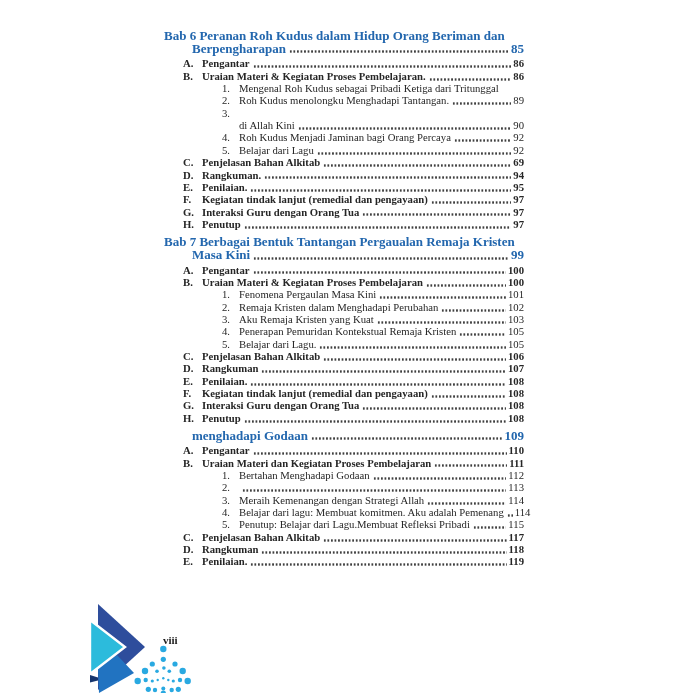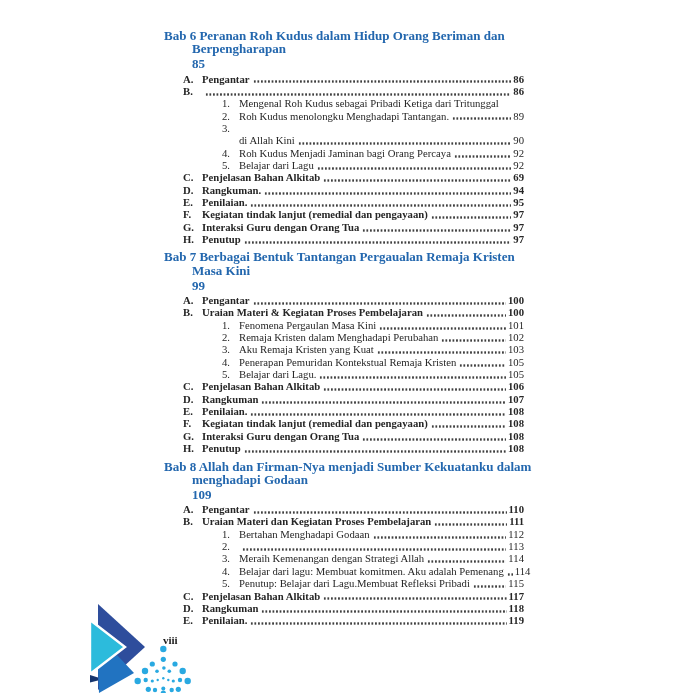"Berpengharapan" .hang2 { flex-direction: column -> none }
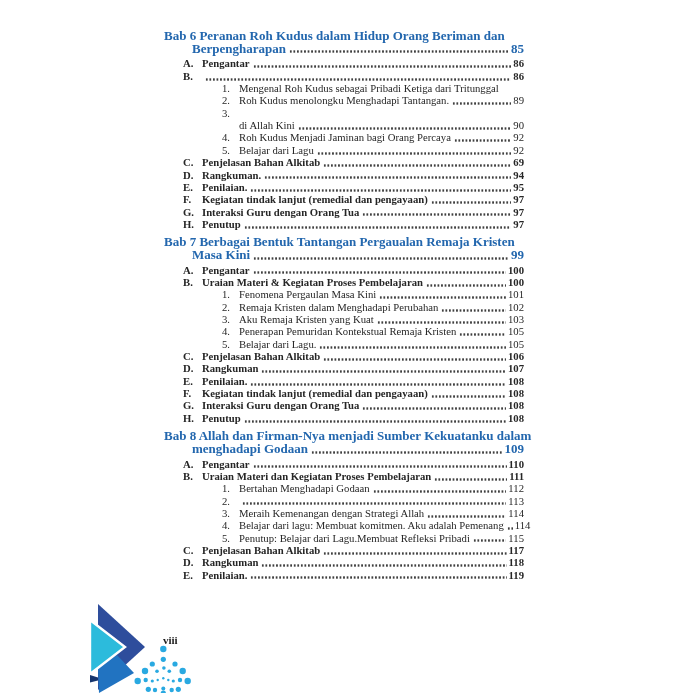"Uraian Materi & Kegiatan Proses Pembelajaran." span.txt { html: none -> <span>Uraian Materi &amp; Kegiatan Proses Pembelajaran. </span> }
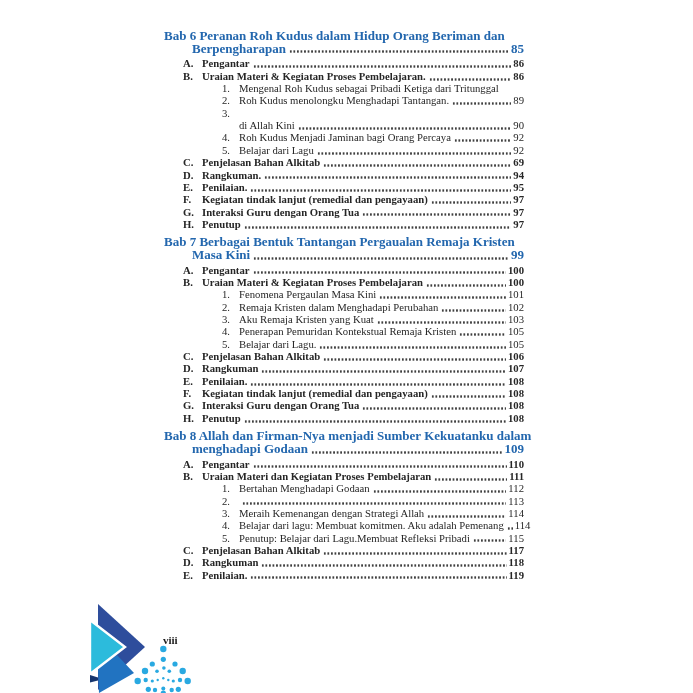"Bab 8 Allah dan Firman-Nya" div.row { html: <div> <span>Bab 8 Allah dan Firman-Nya menjadi Sumber Kekuatanku dalam</span> </div> -> none }
